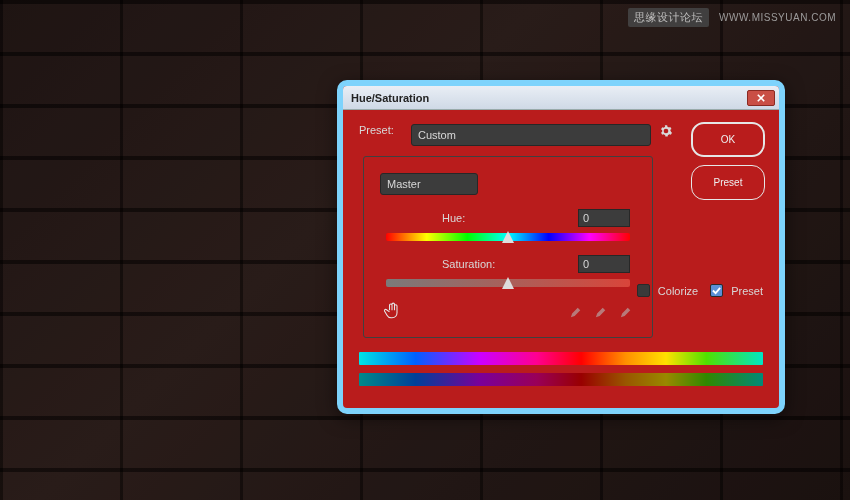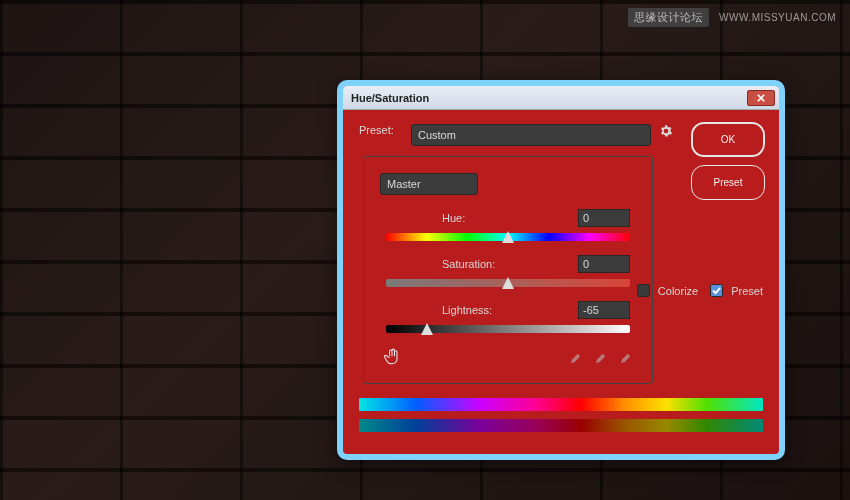"Lightness:" div.slg { html: <div> <div> <span>Lightness:</span> <input> </div> <div> <div> <svg> <polygon></polygon> </svg> </div> </div> </div> -> none }
